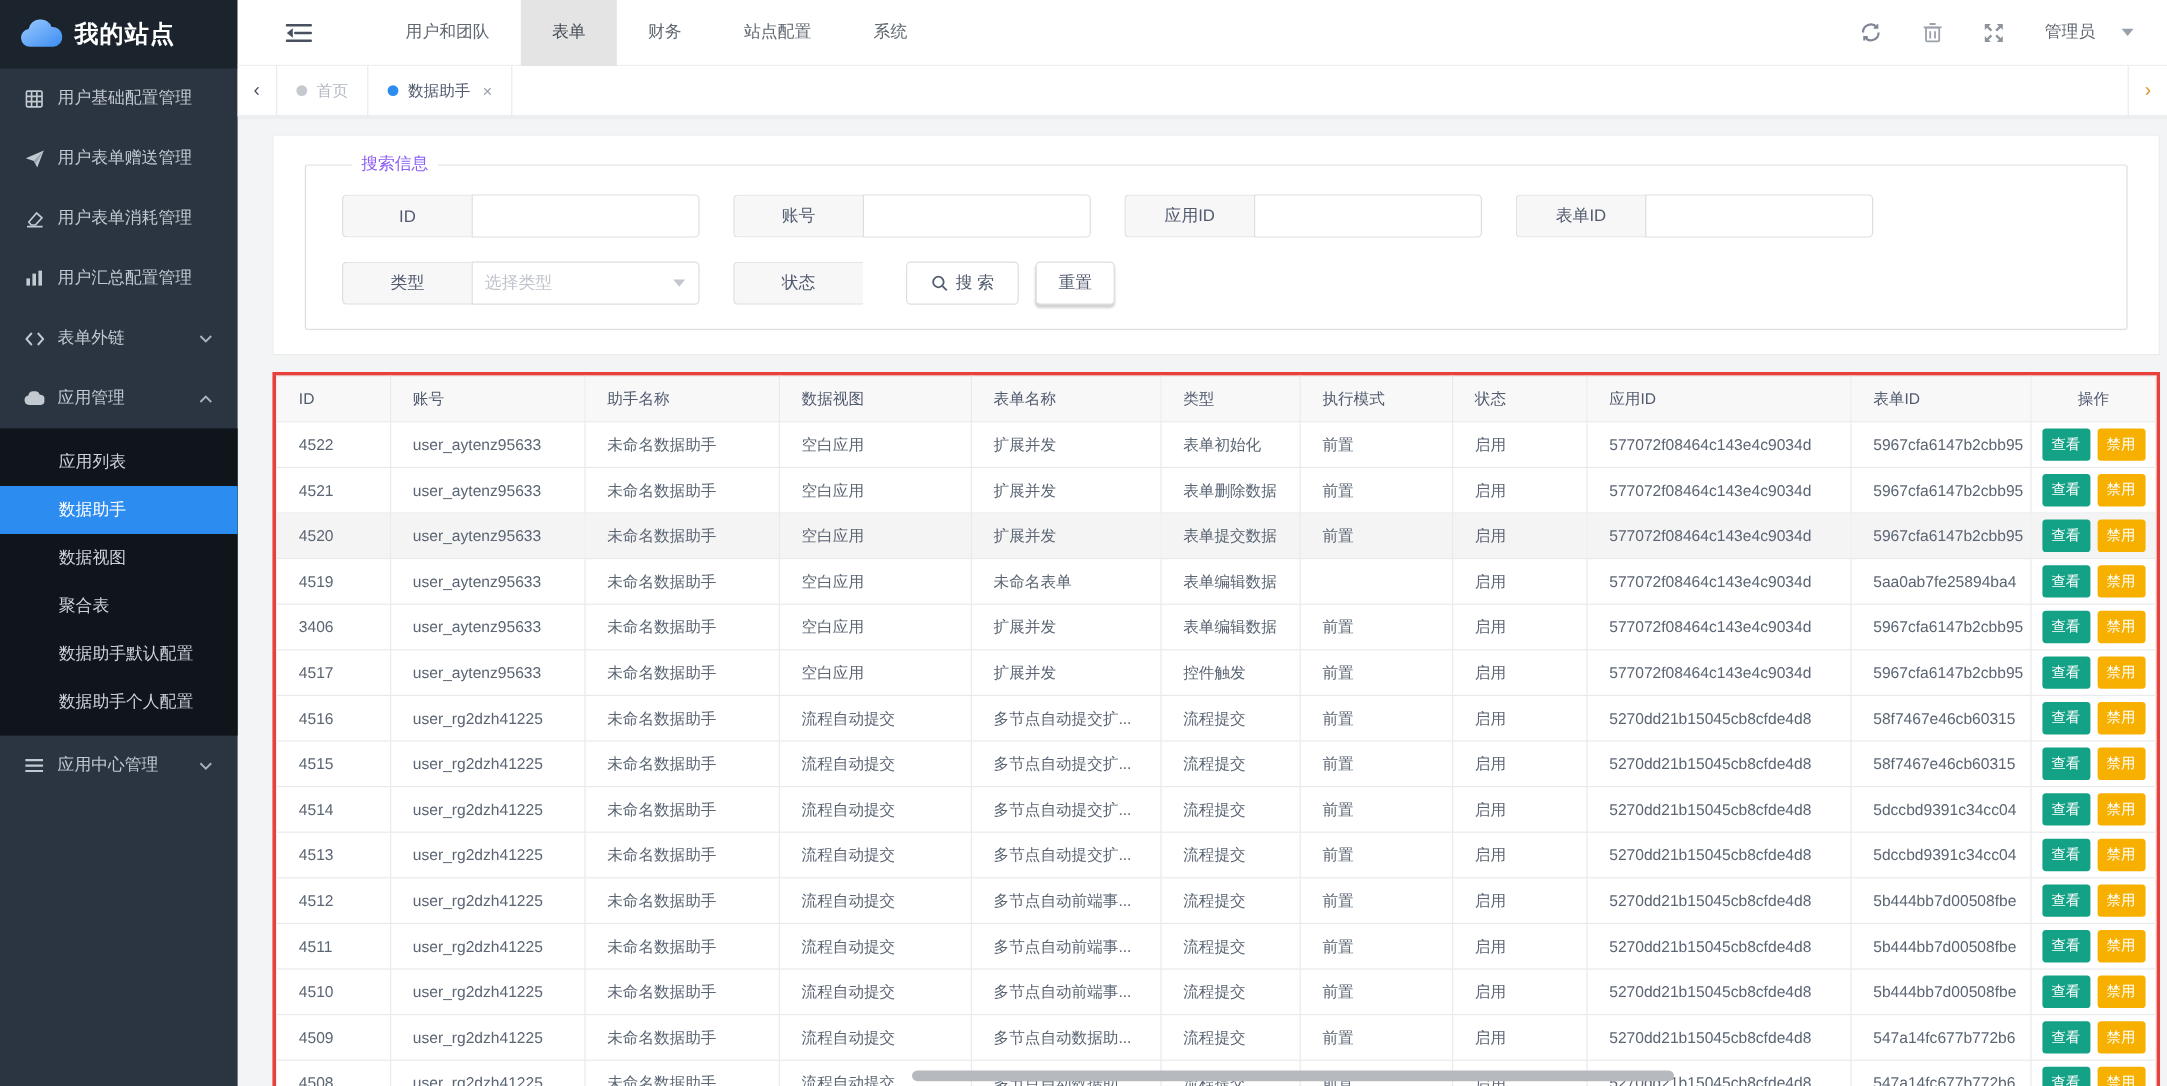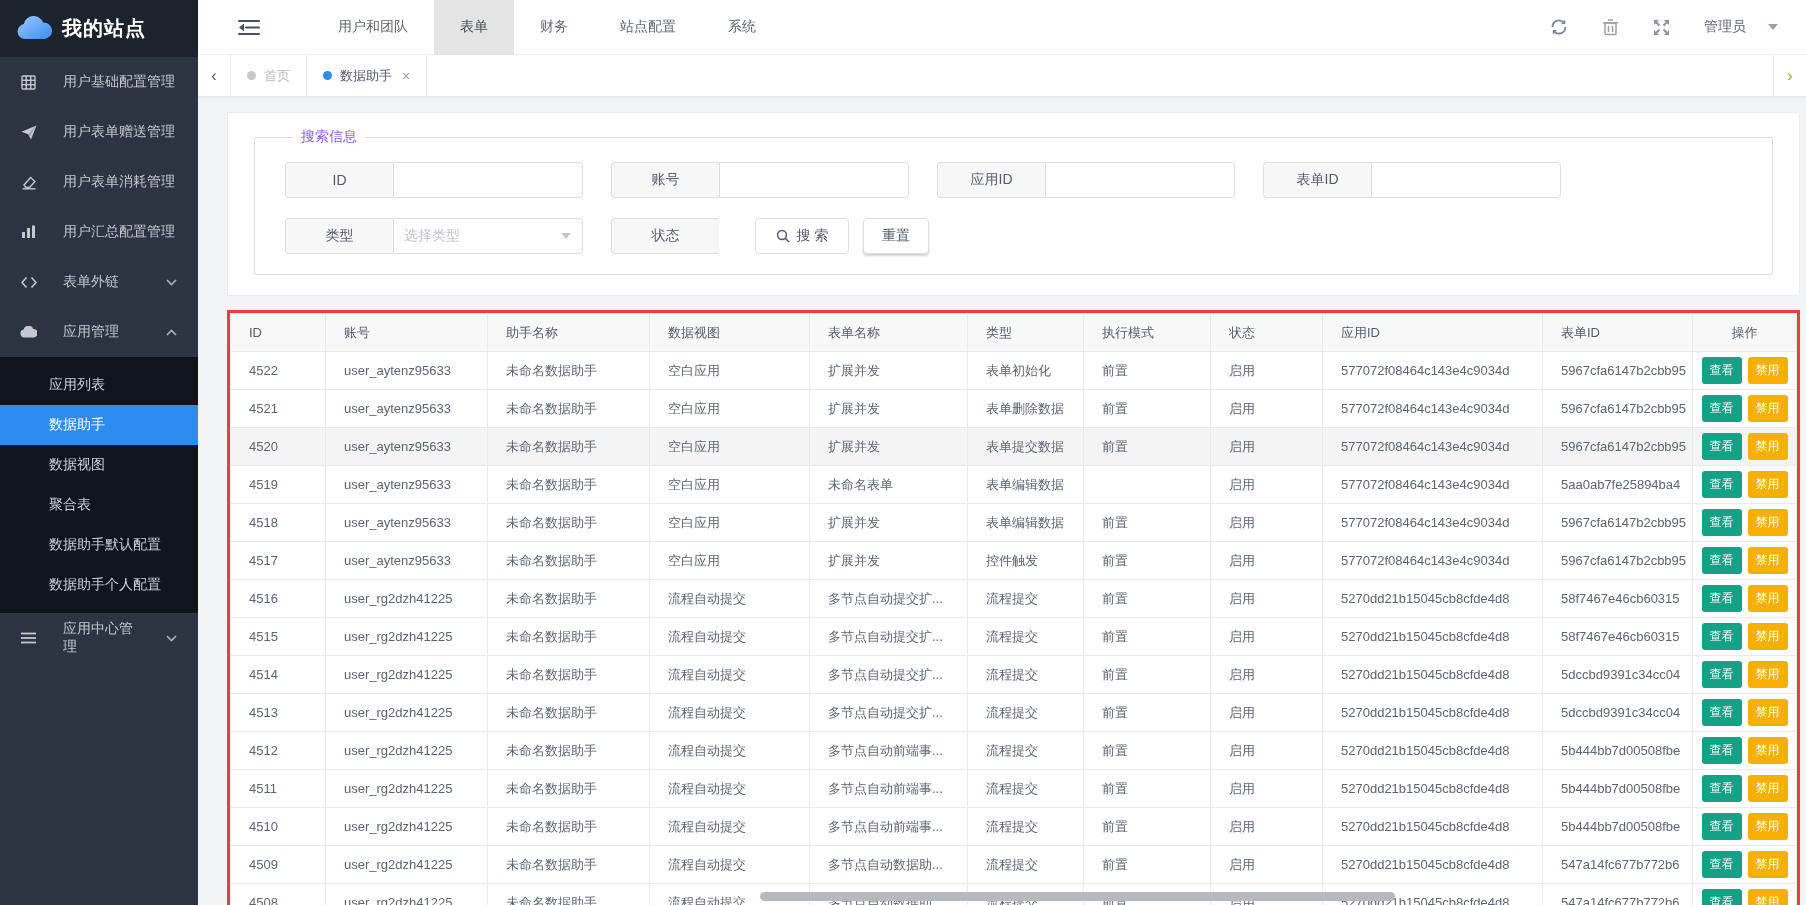"用户基础配置管理" .menu-item { gap: 26px -> 11px }
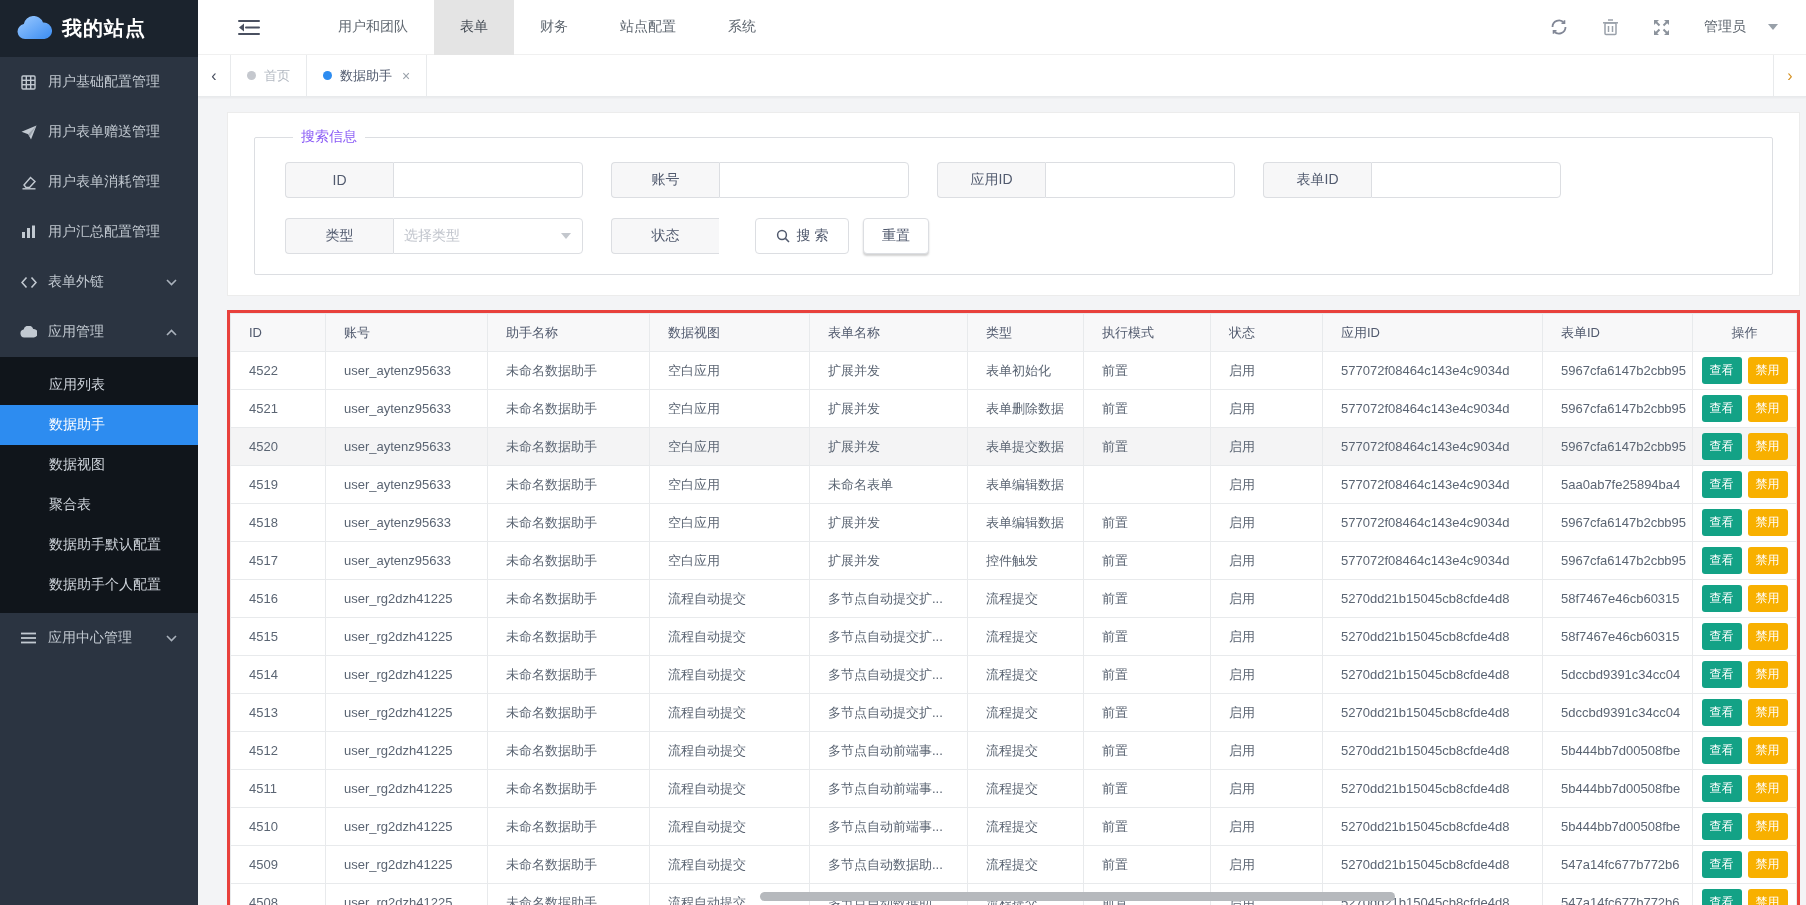"4518" td { text: 4518 -> 3406 }
